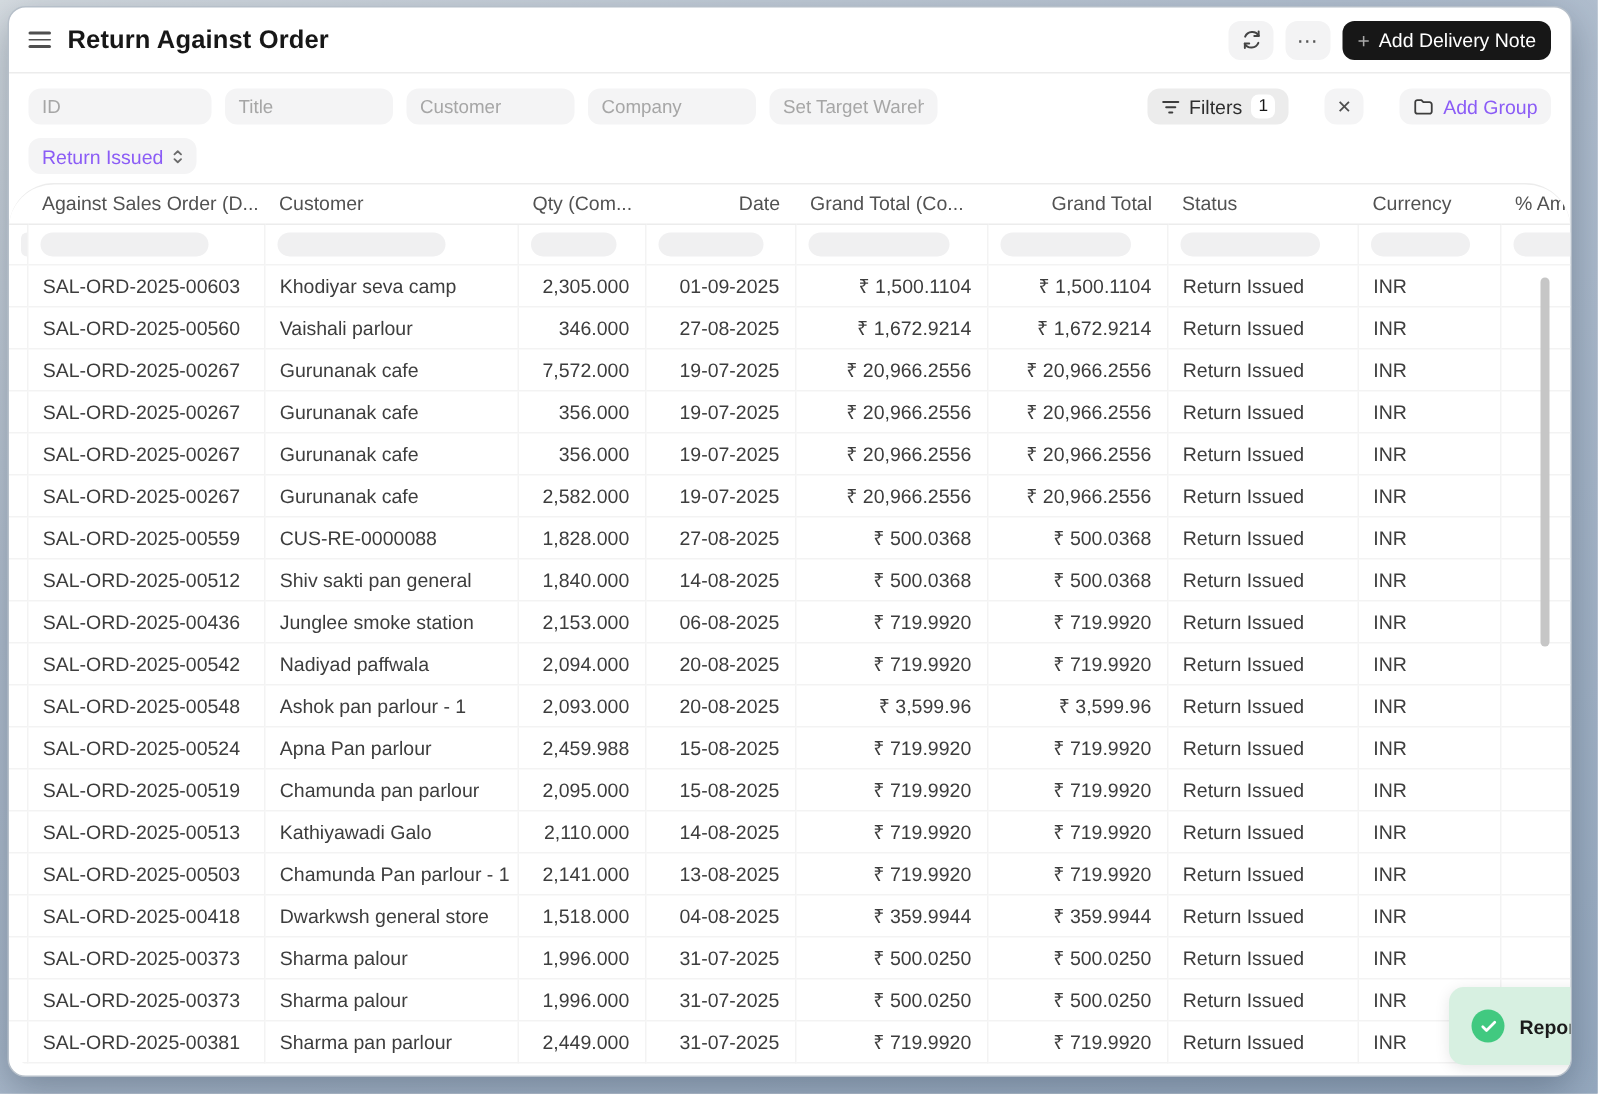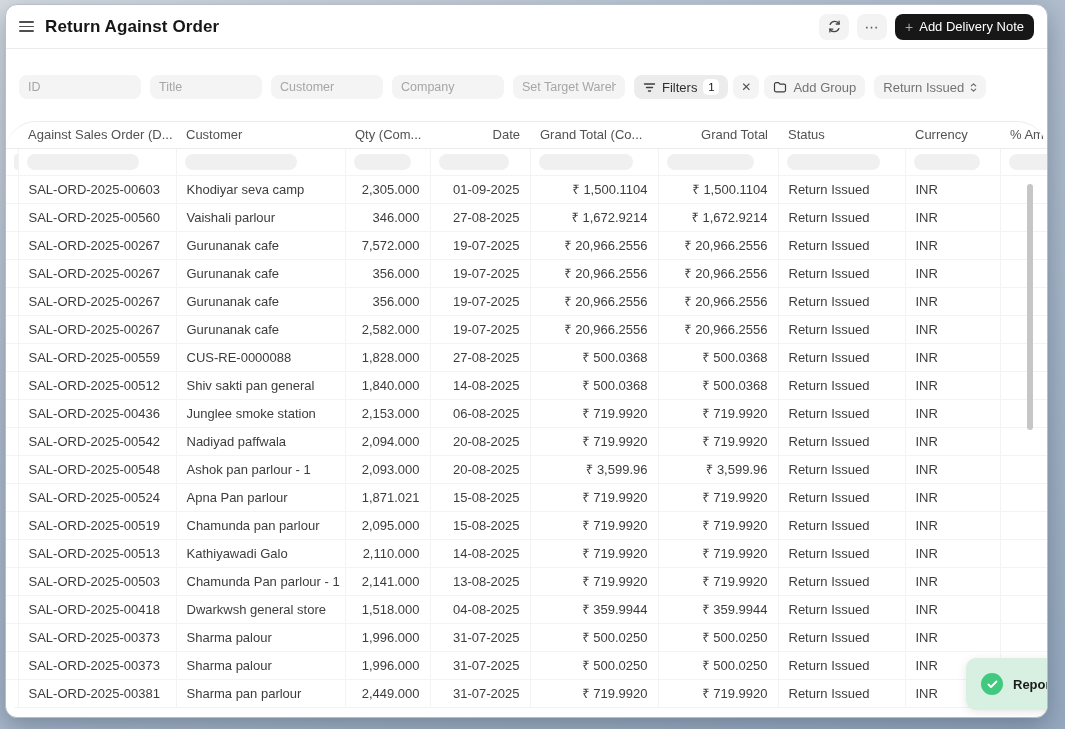"ID" .toolbar { flex-direction: row -> column }
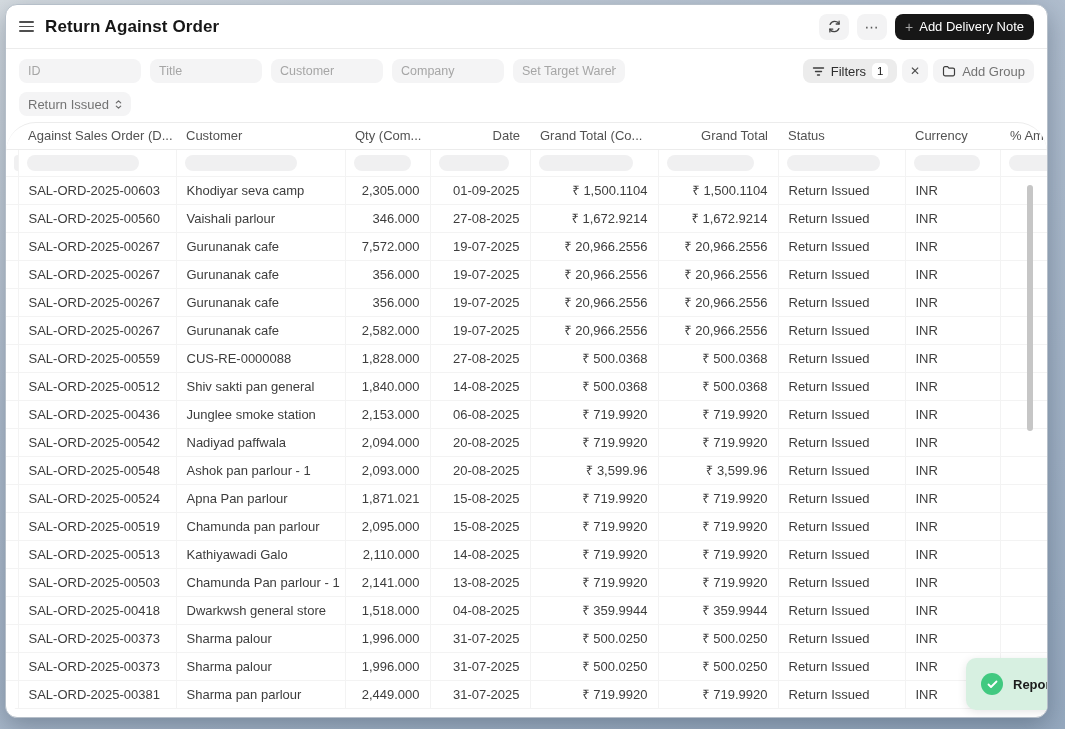"Filters" .toolbar-right { gap: 5px -> 24px }
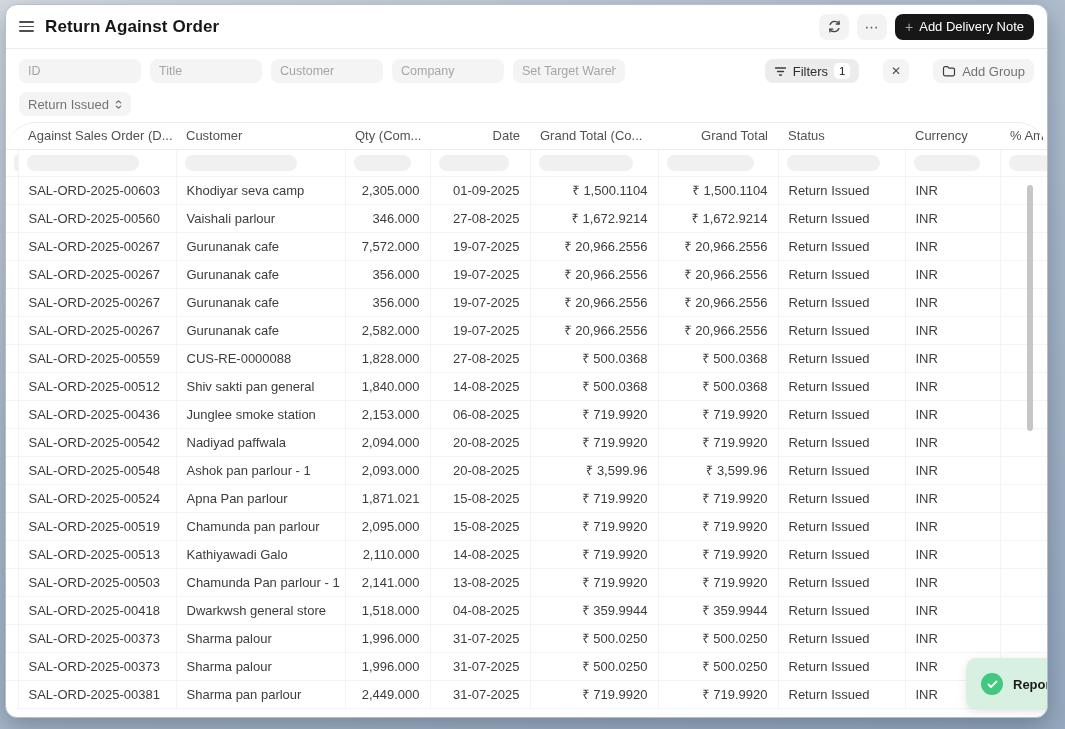"Add Group" .pill-btn { color: #737373 -> #8b5cf6 }
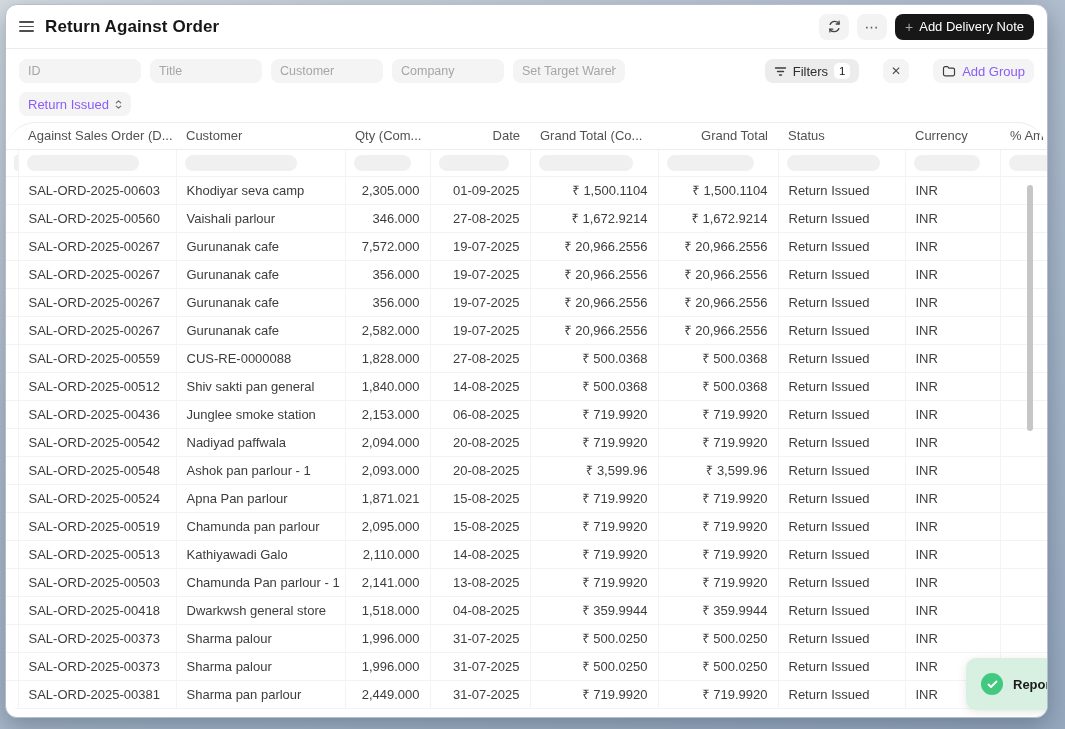"1,871.021" td.num { text: 1,871.021 -> 2,459.988 }
